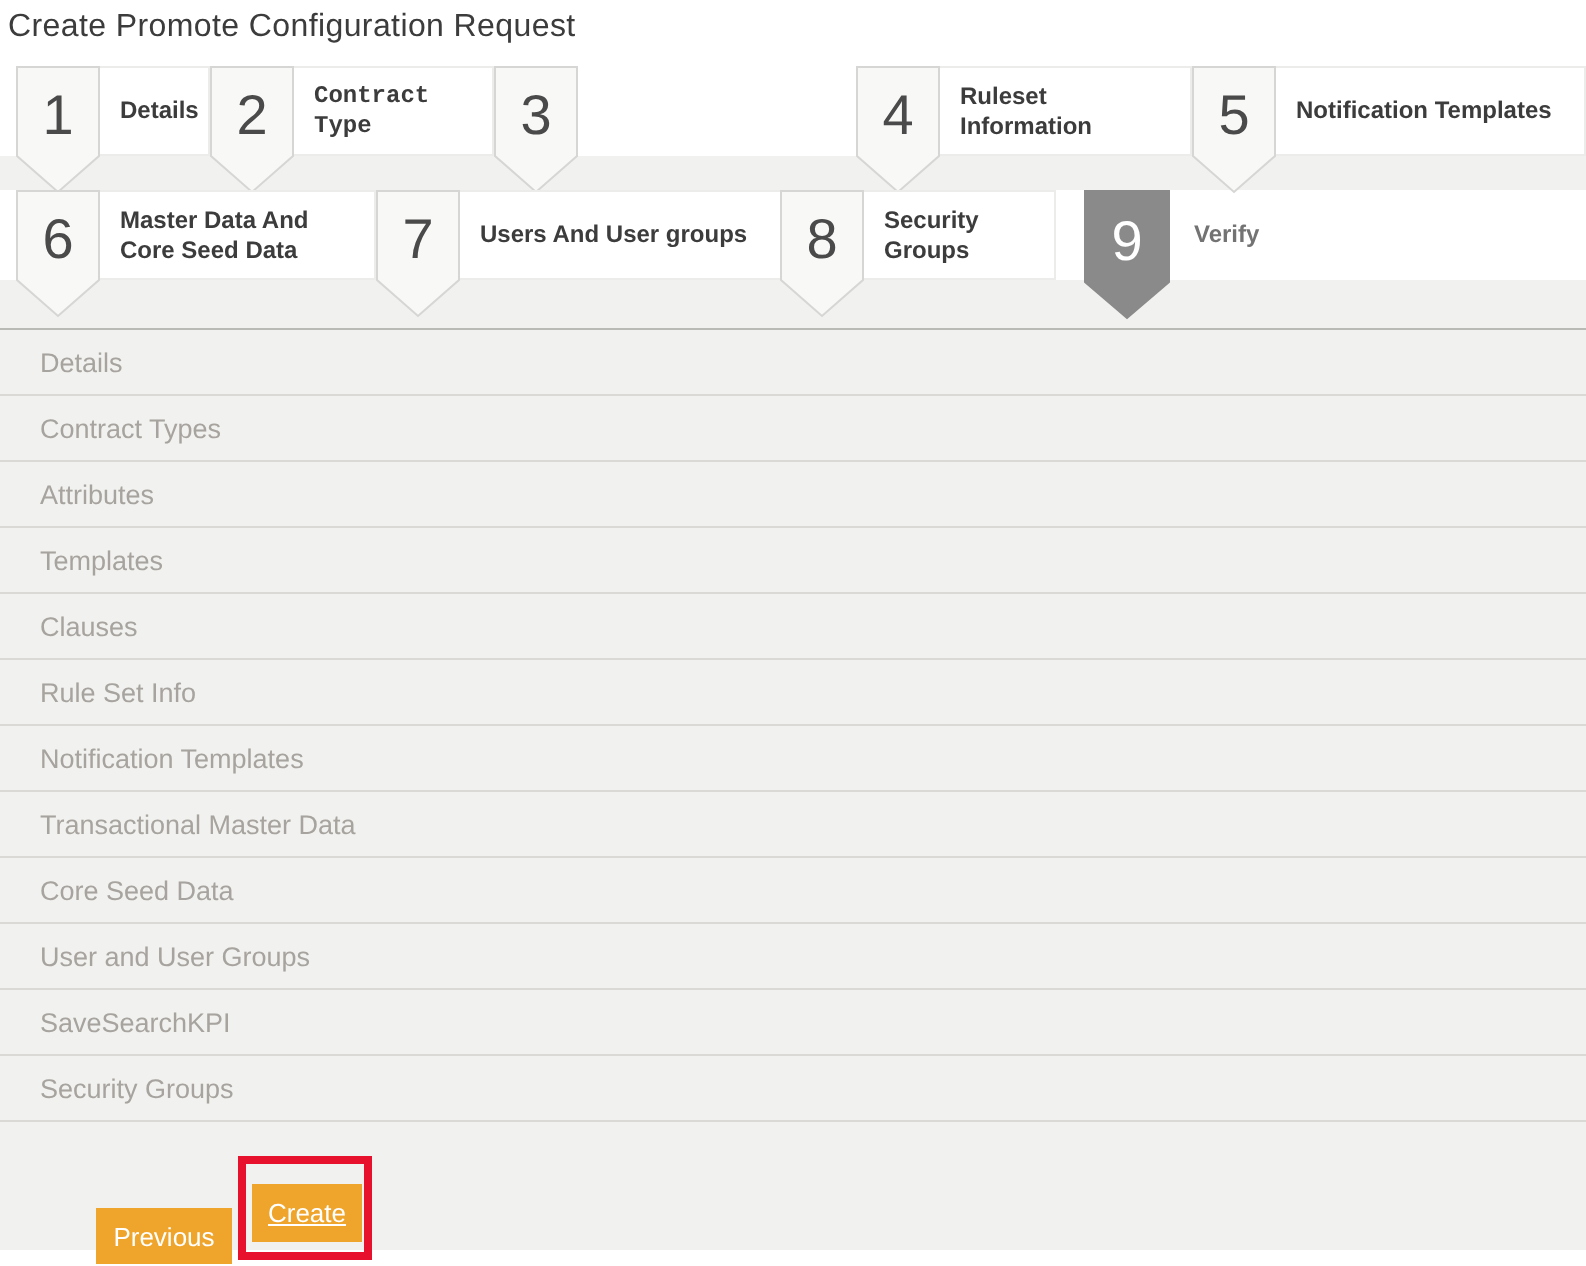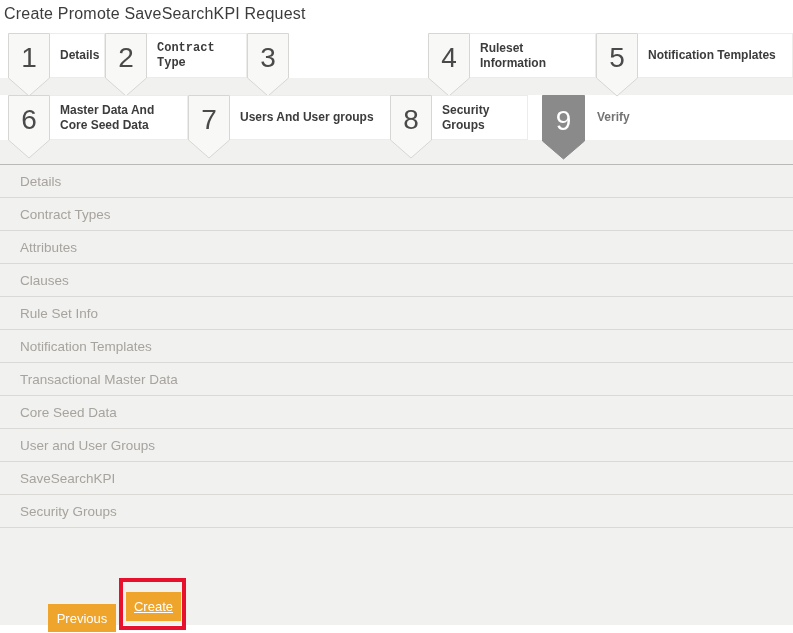"Create Promote SaveSearchKPI Request" div.page-title { text: SaveSearchKPI -> Configuration }
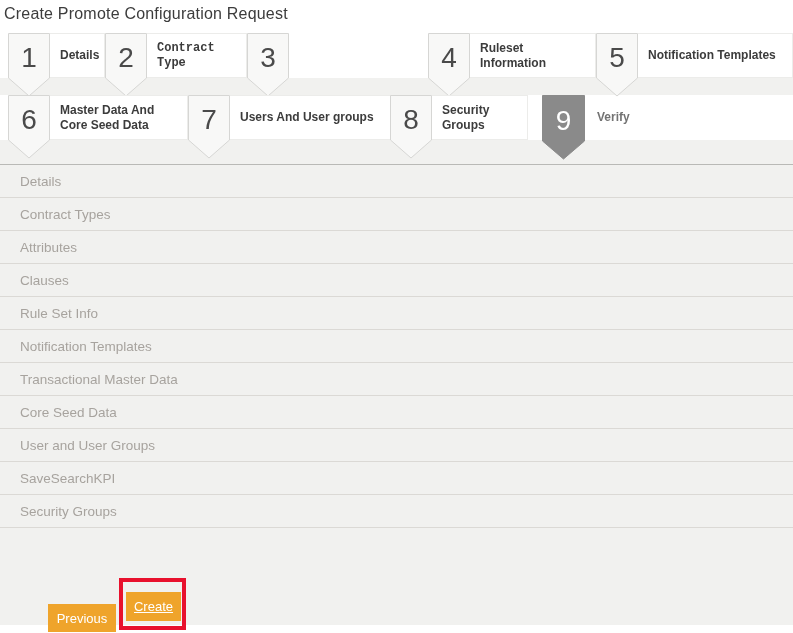"Templates" div.section-row { html: none -> <div>Templates</div> }
